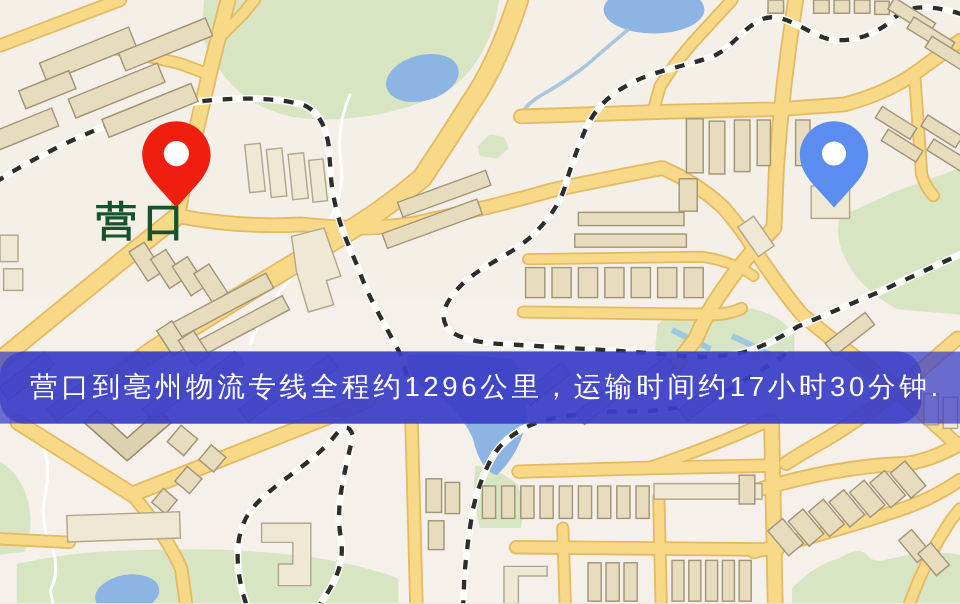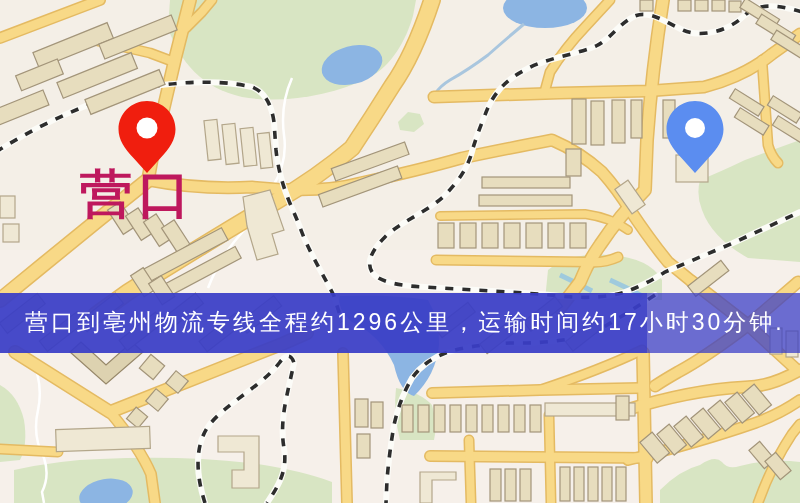"营口" #origin-label { color: #be185d -> #14532d; font-size: 52px -> 34px }
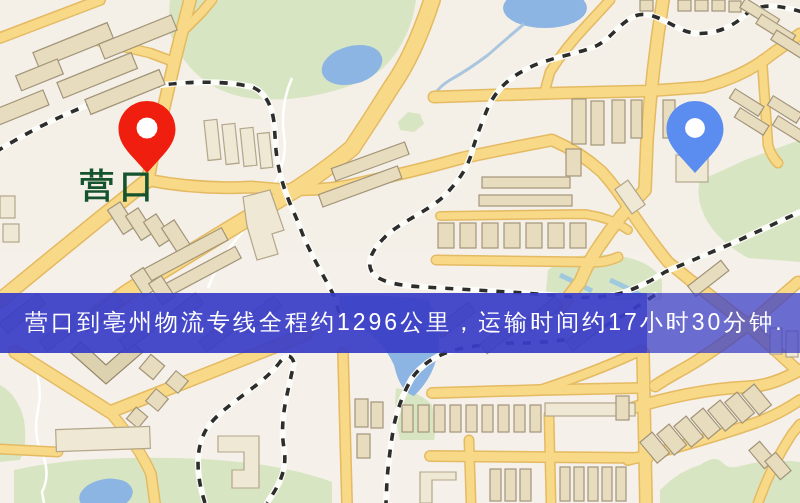"营口到亳州物流专线全程约1296公里，运输时间约17小时30分钟." .route-banner { border-radius: none -> 20px; width: 647px -> 768px }
